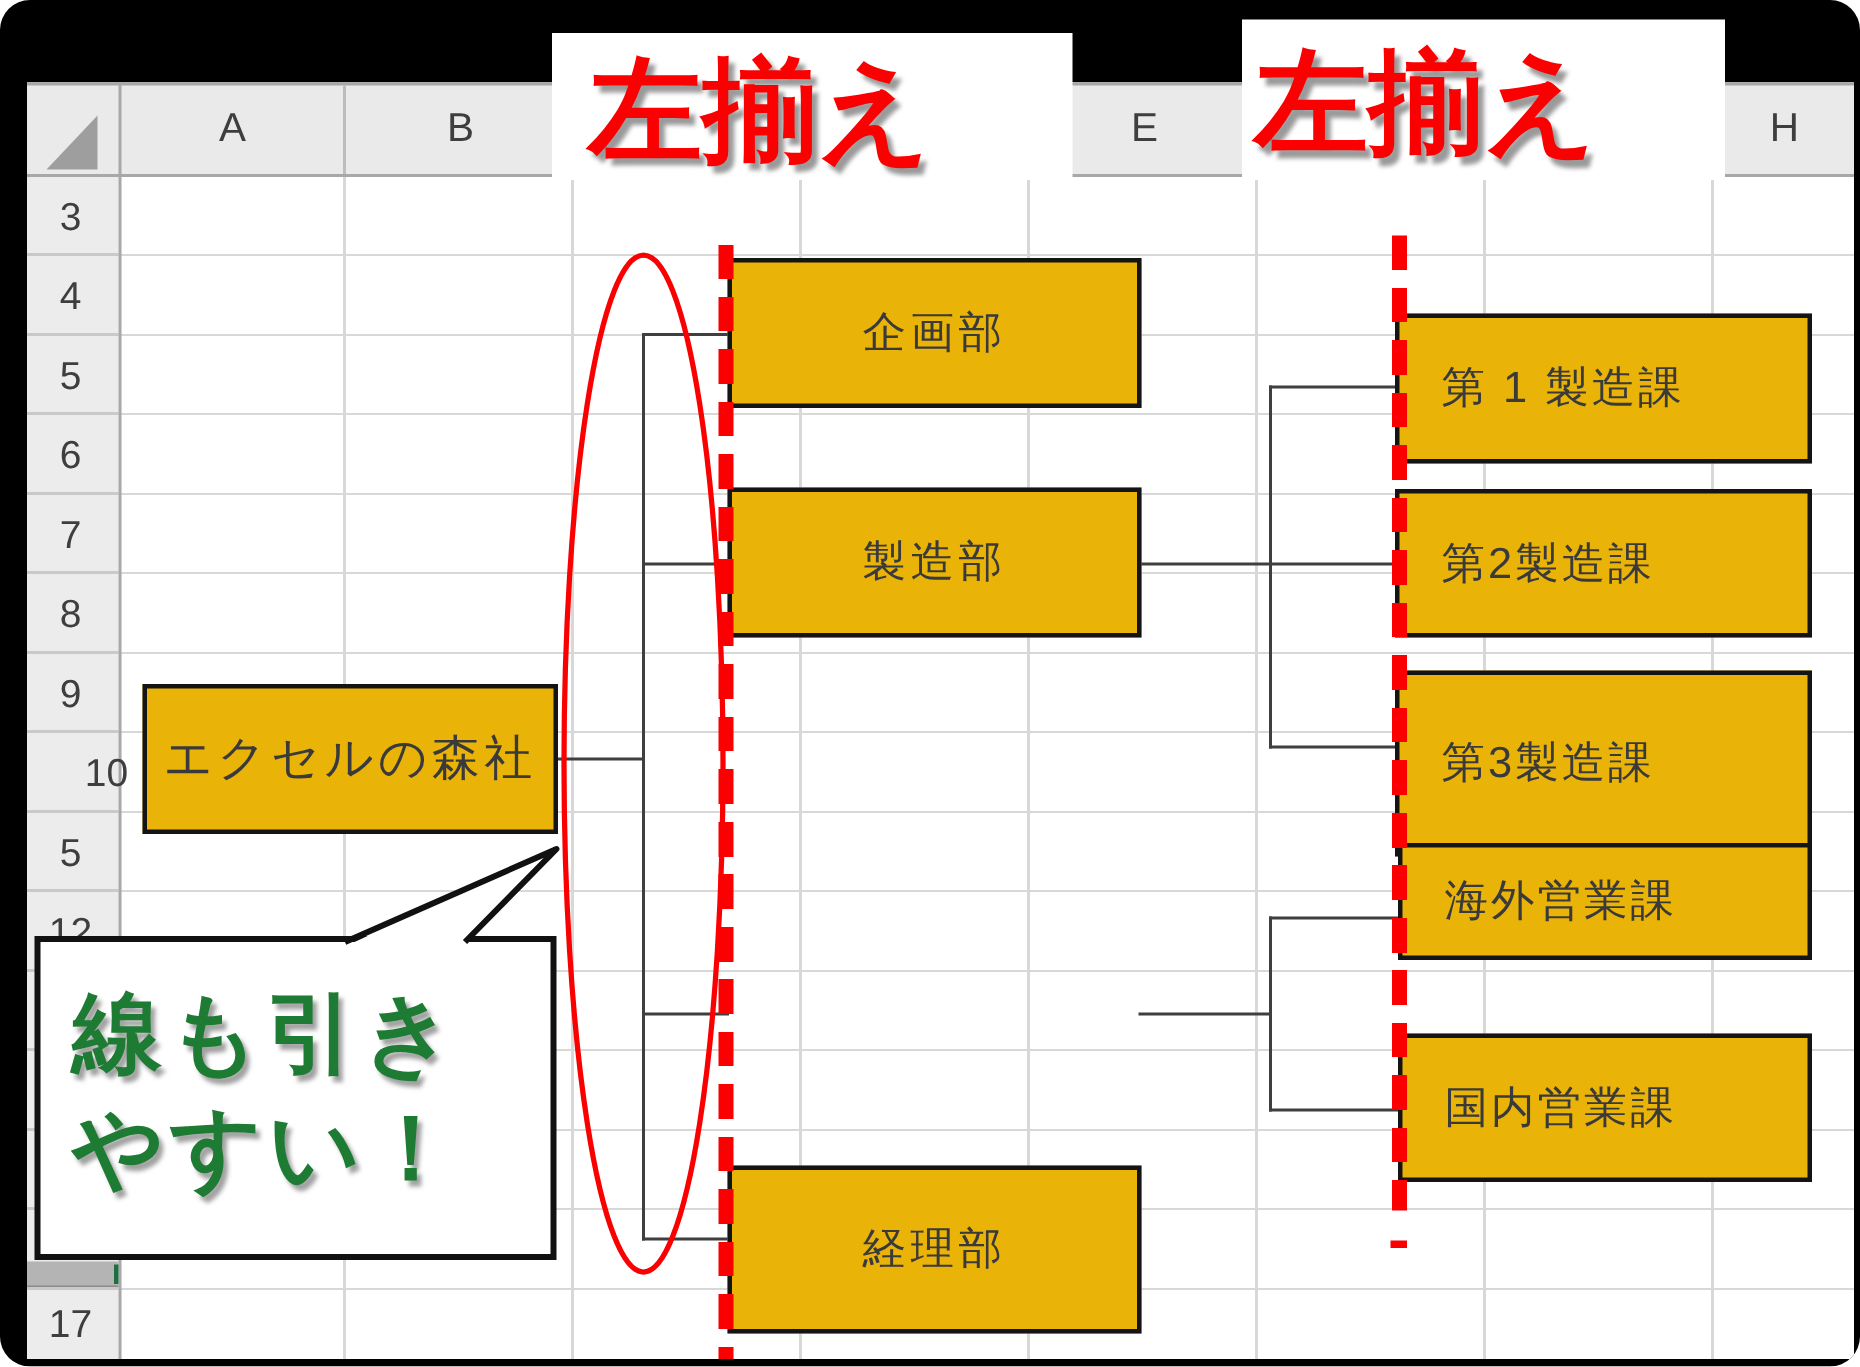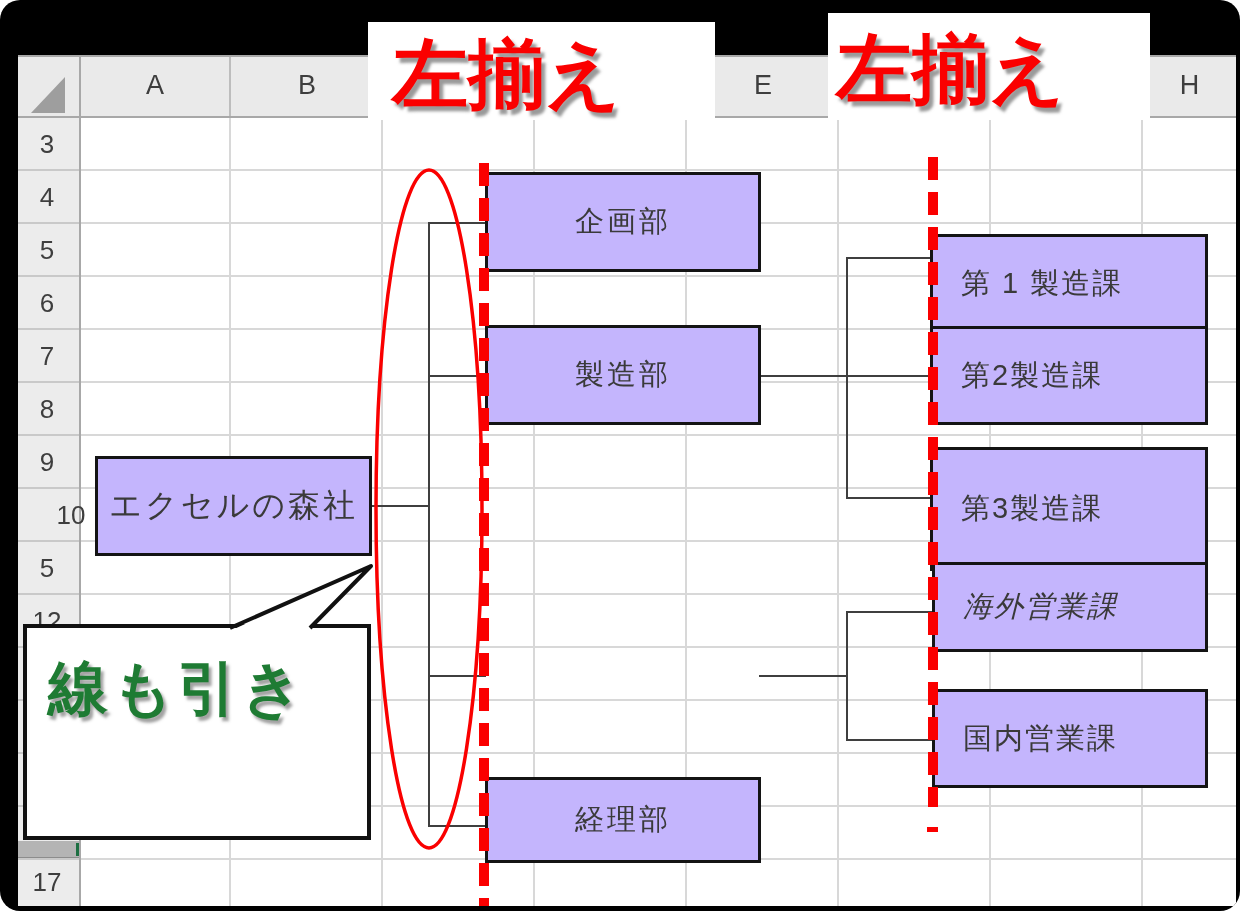"企画部" .obox { background: #c4b5fd -> #eab308 }
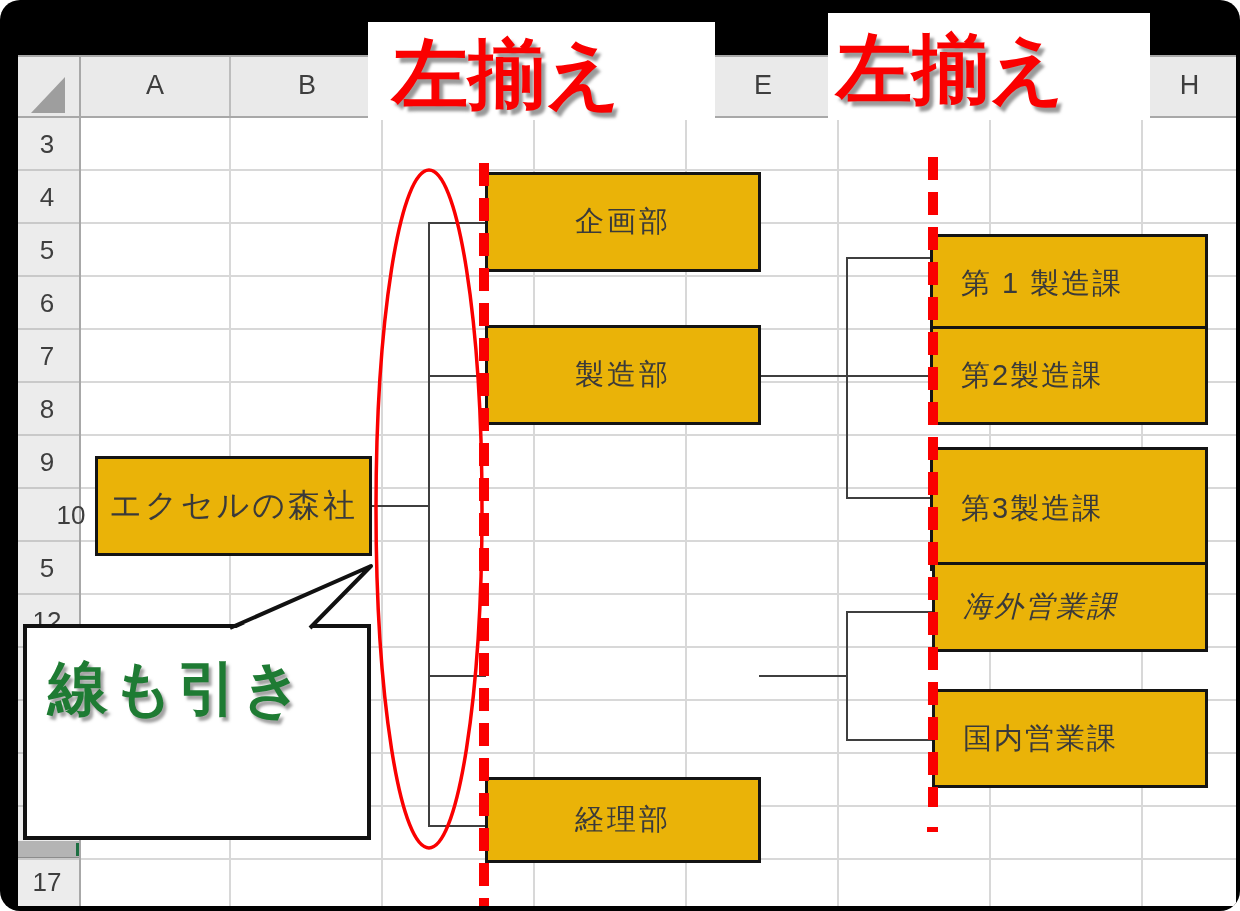"第 1 製造課" div.abs { margin-top: 25px -> none }
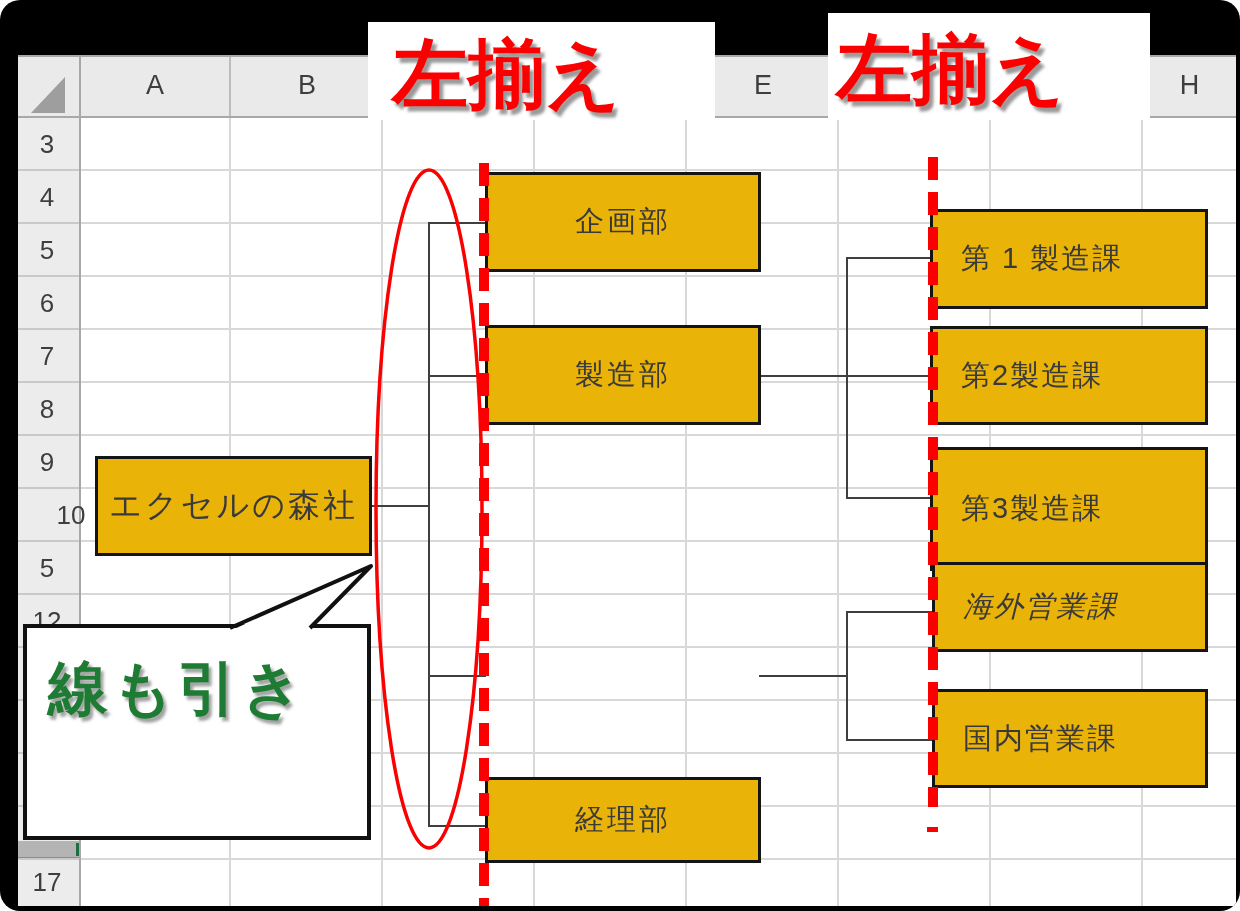"海外営業課" div.abs { font-style: italic -> none; height: 90px -> 78px }
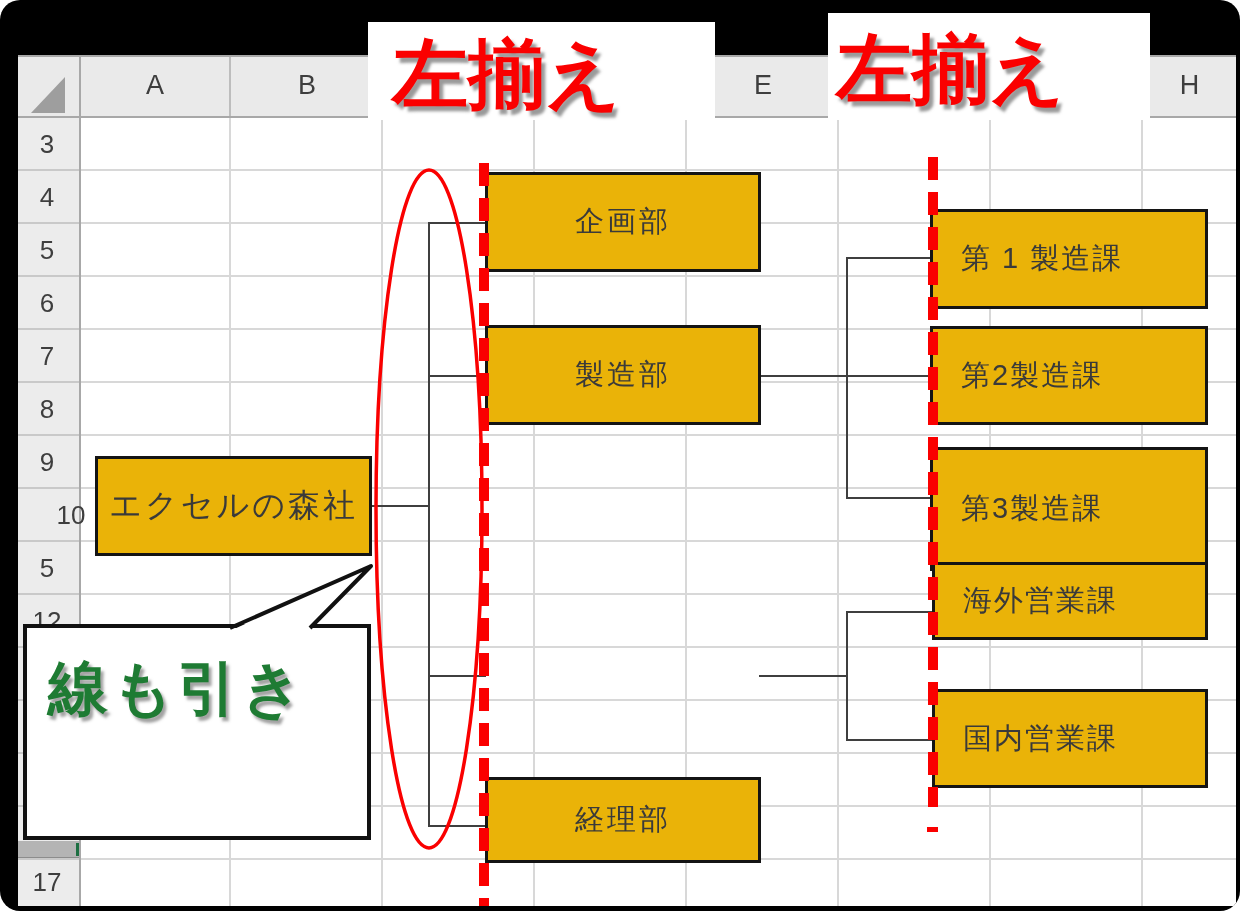"やすい！" div { html: none -> <div>やすい！</div> }
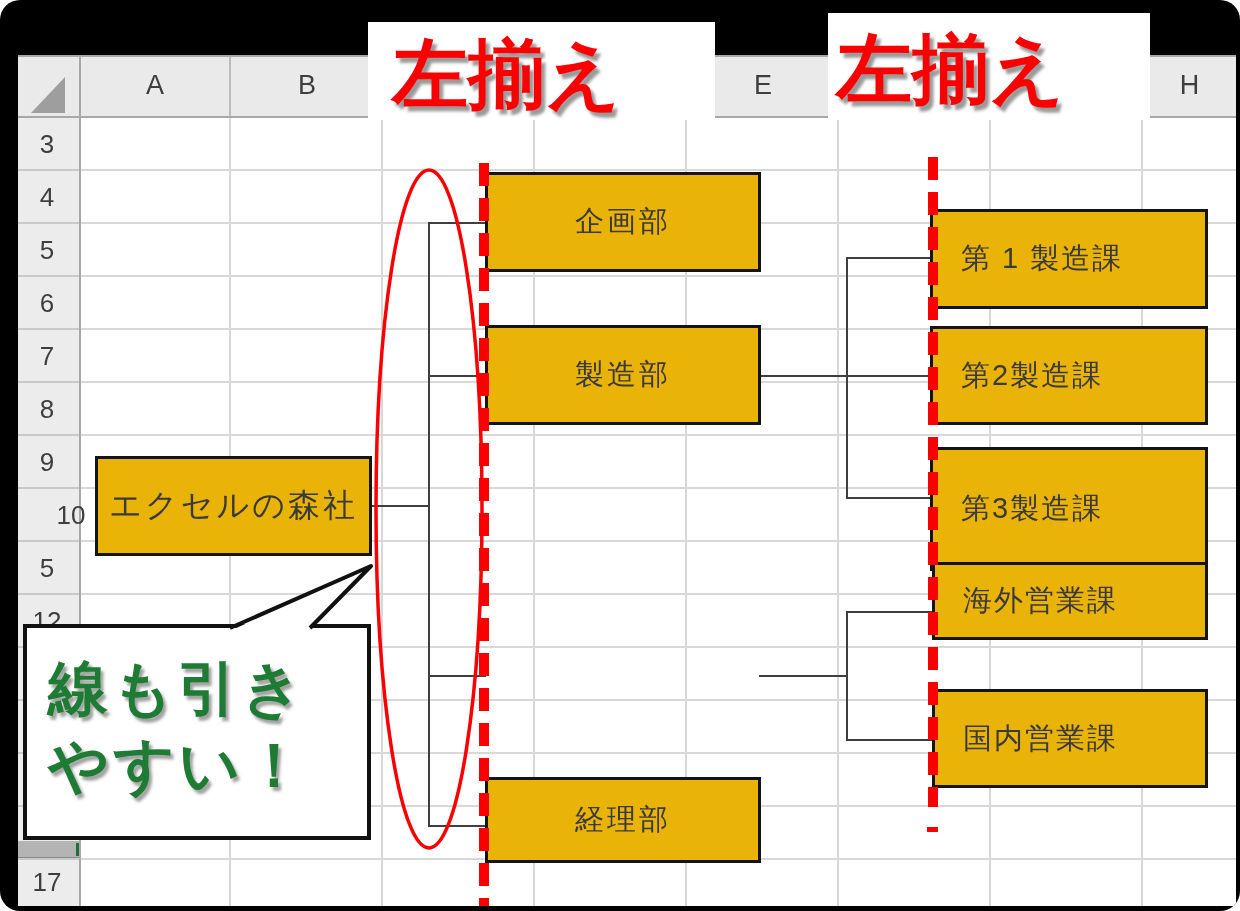"経理部" div.abs { height: 86px -> 112px }
